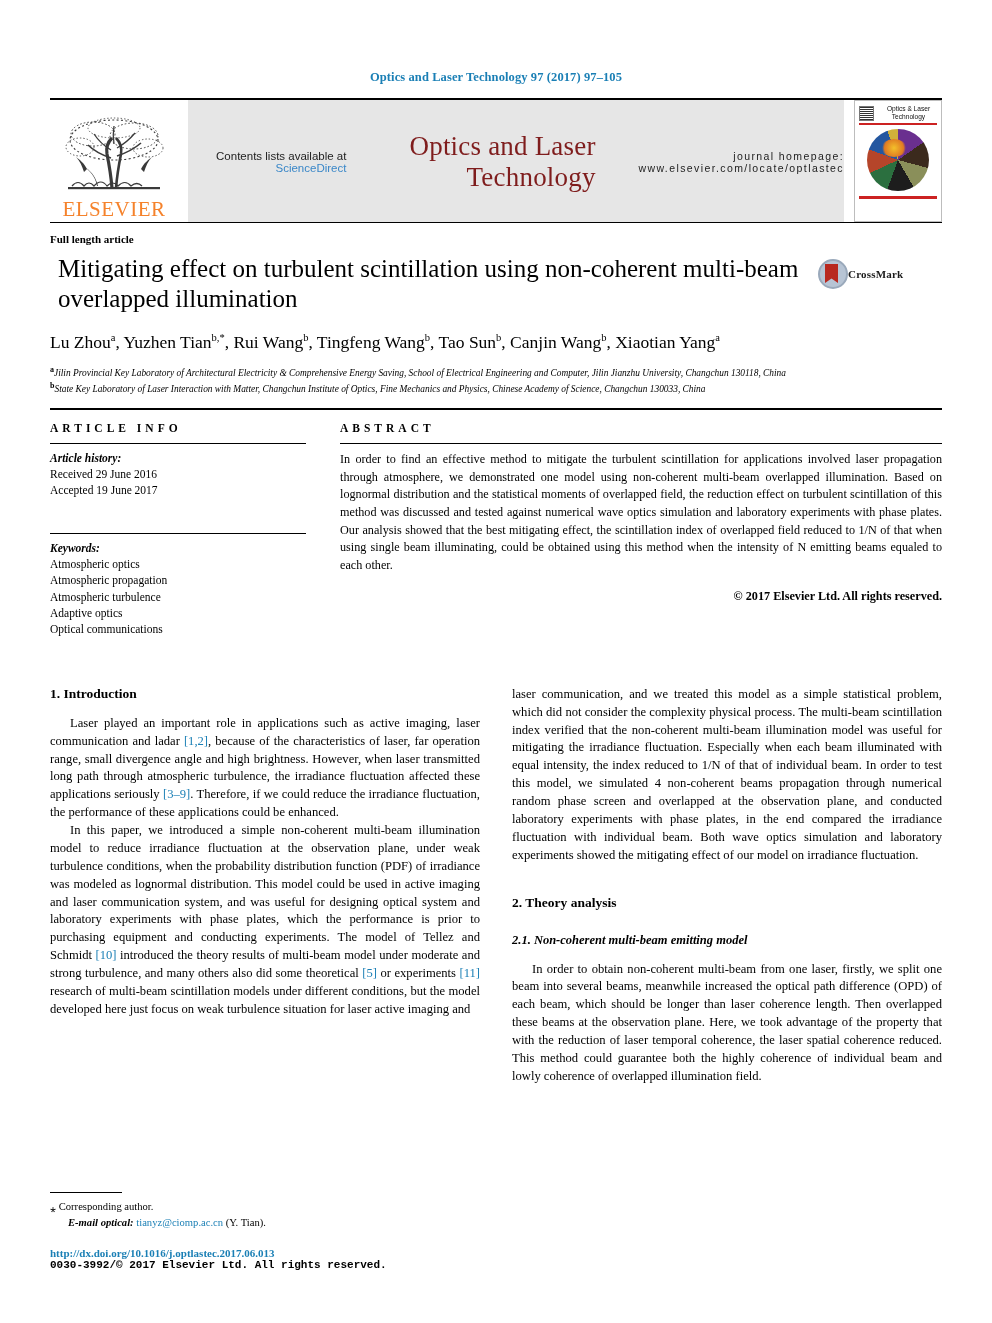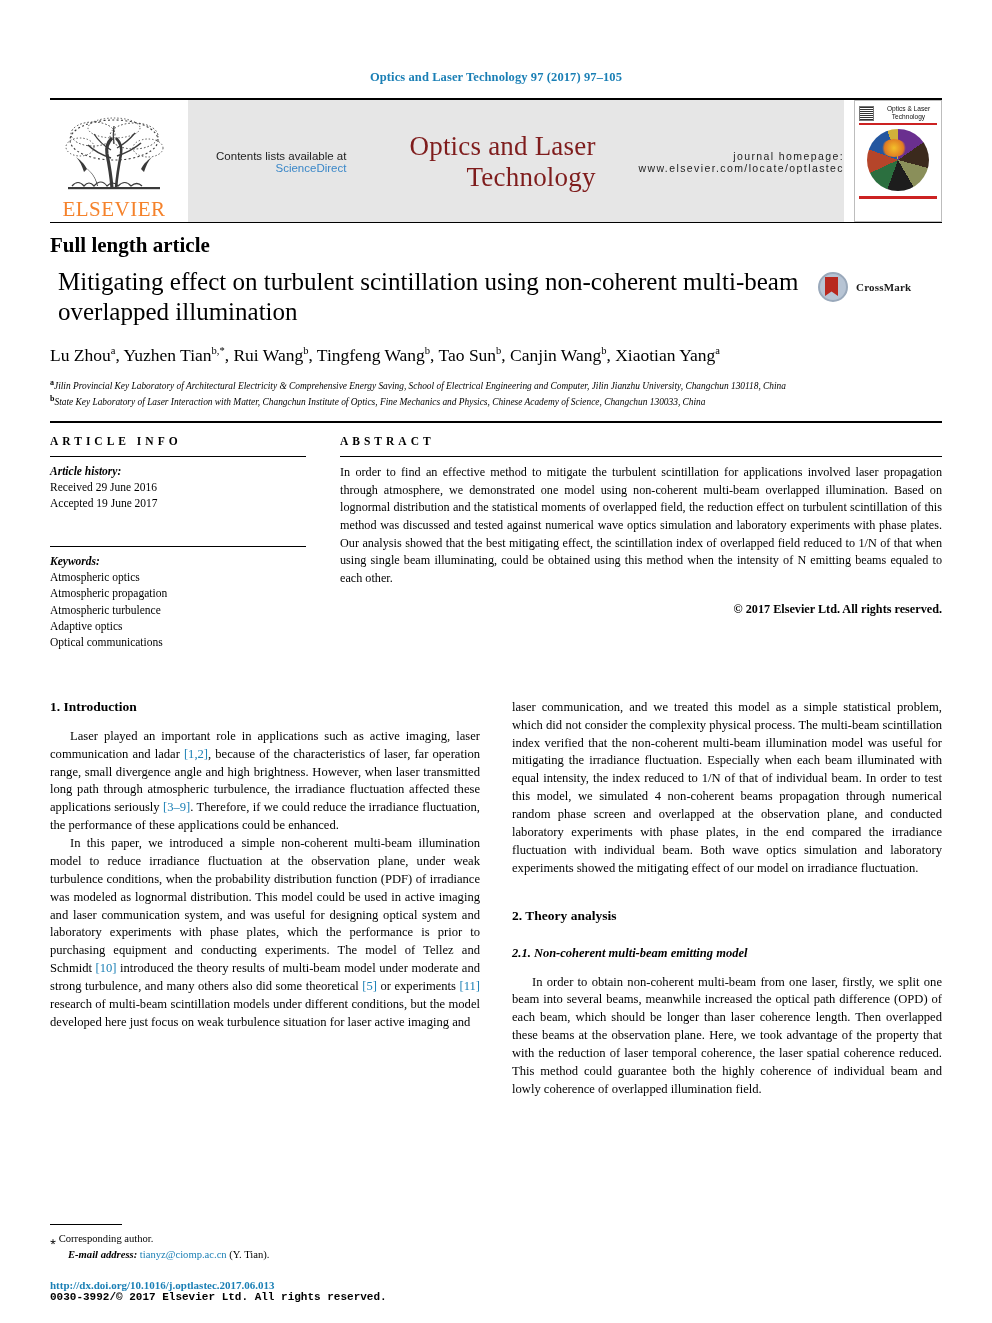"Full length article" .article-type { font-size: 21px -> 11px }
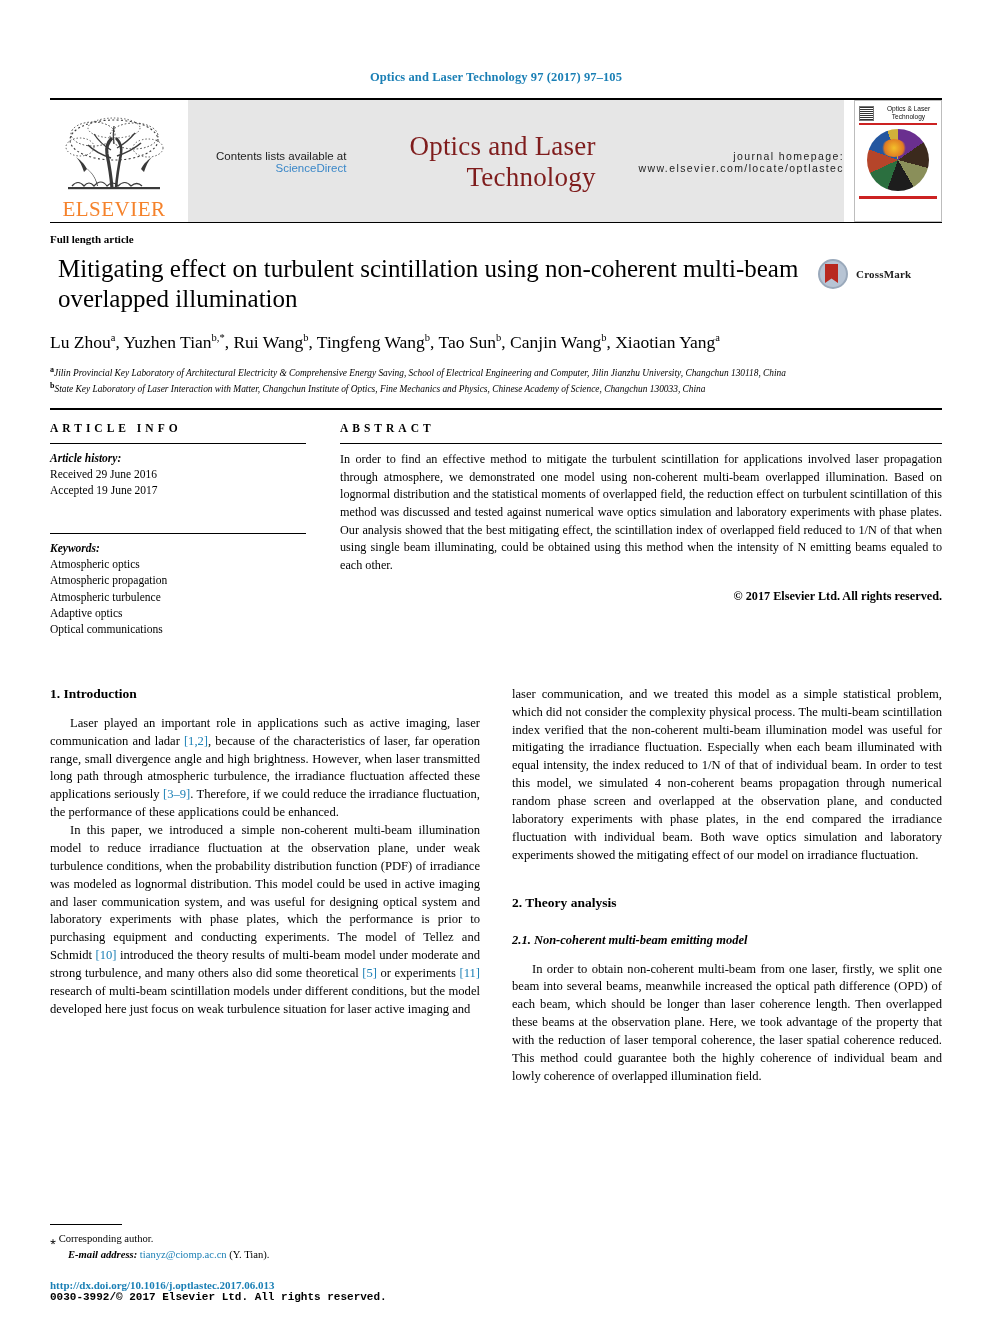"CrossMark" .crossmark { gap: 8px -> 0 }
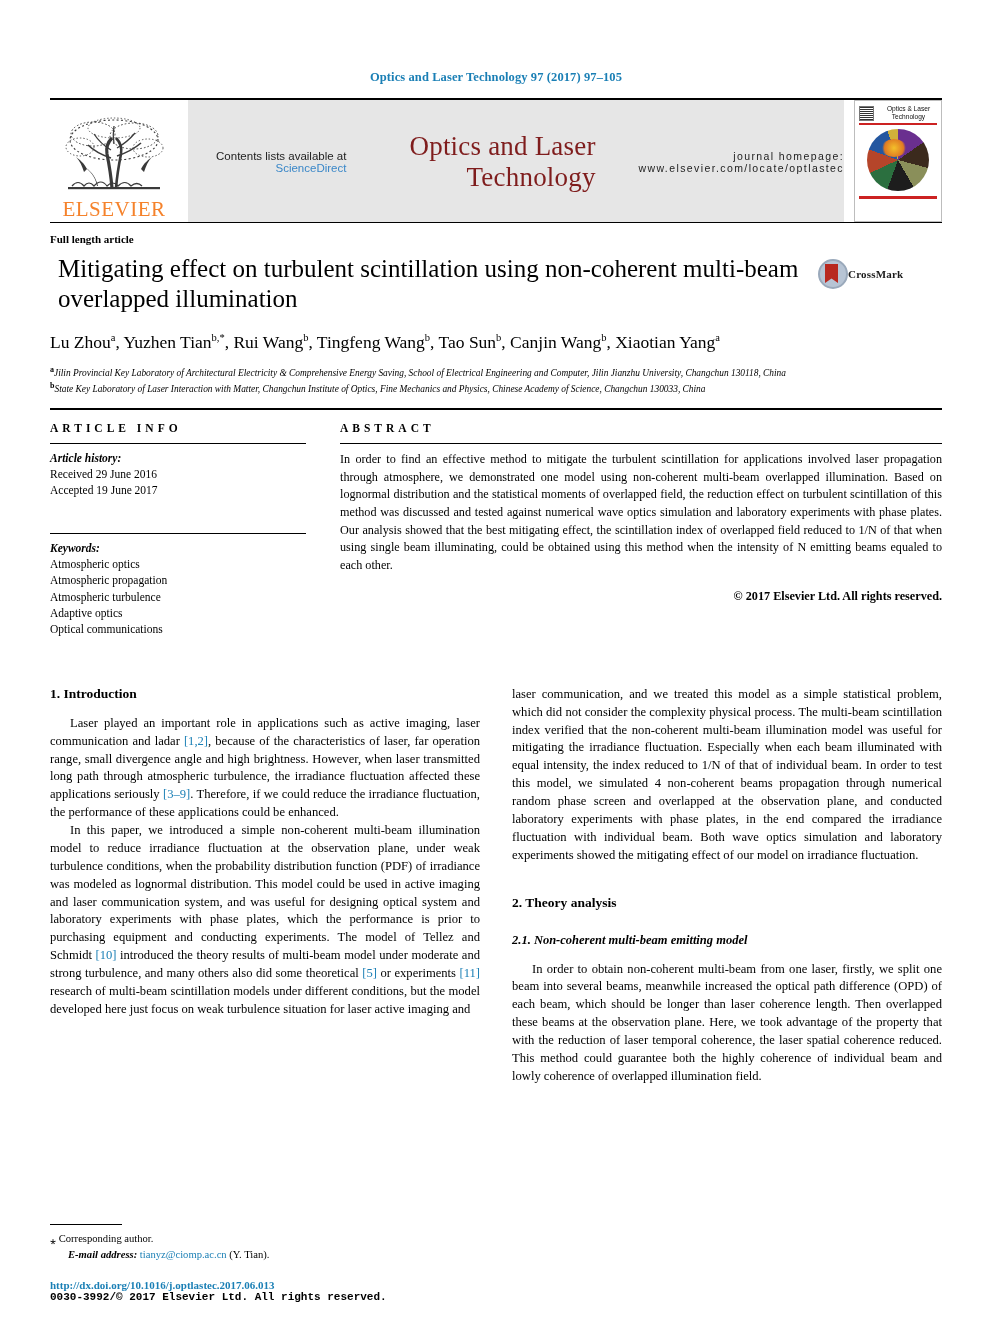"⁎ Corresponding author." .footer { bottom: 20px -> 52px }
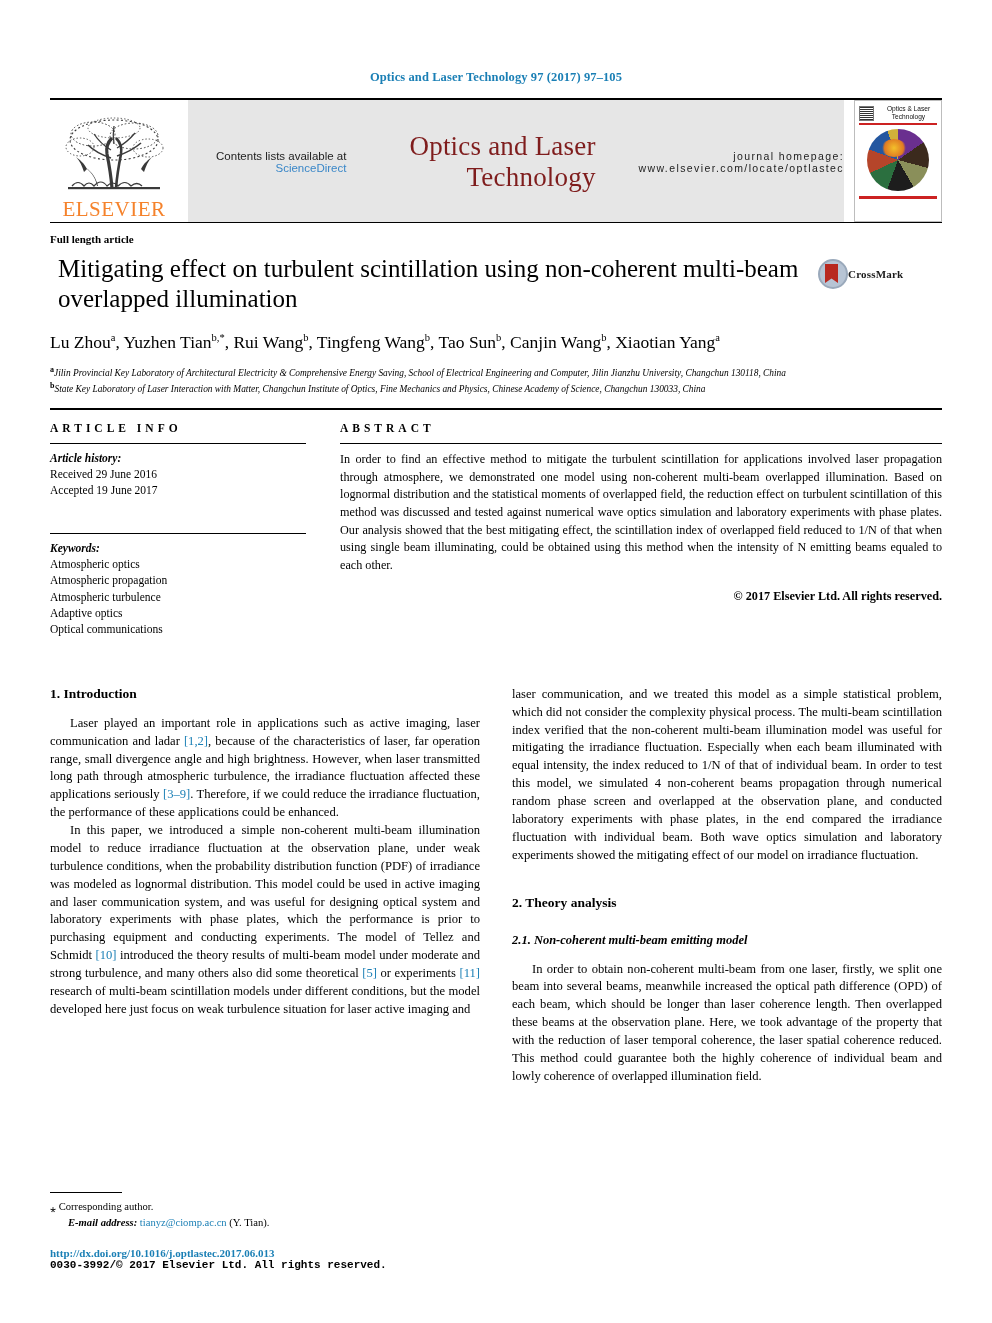"E-mail address:" span.foot-em { text: address -> optical }
